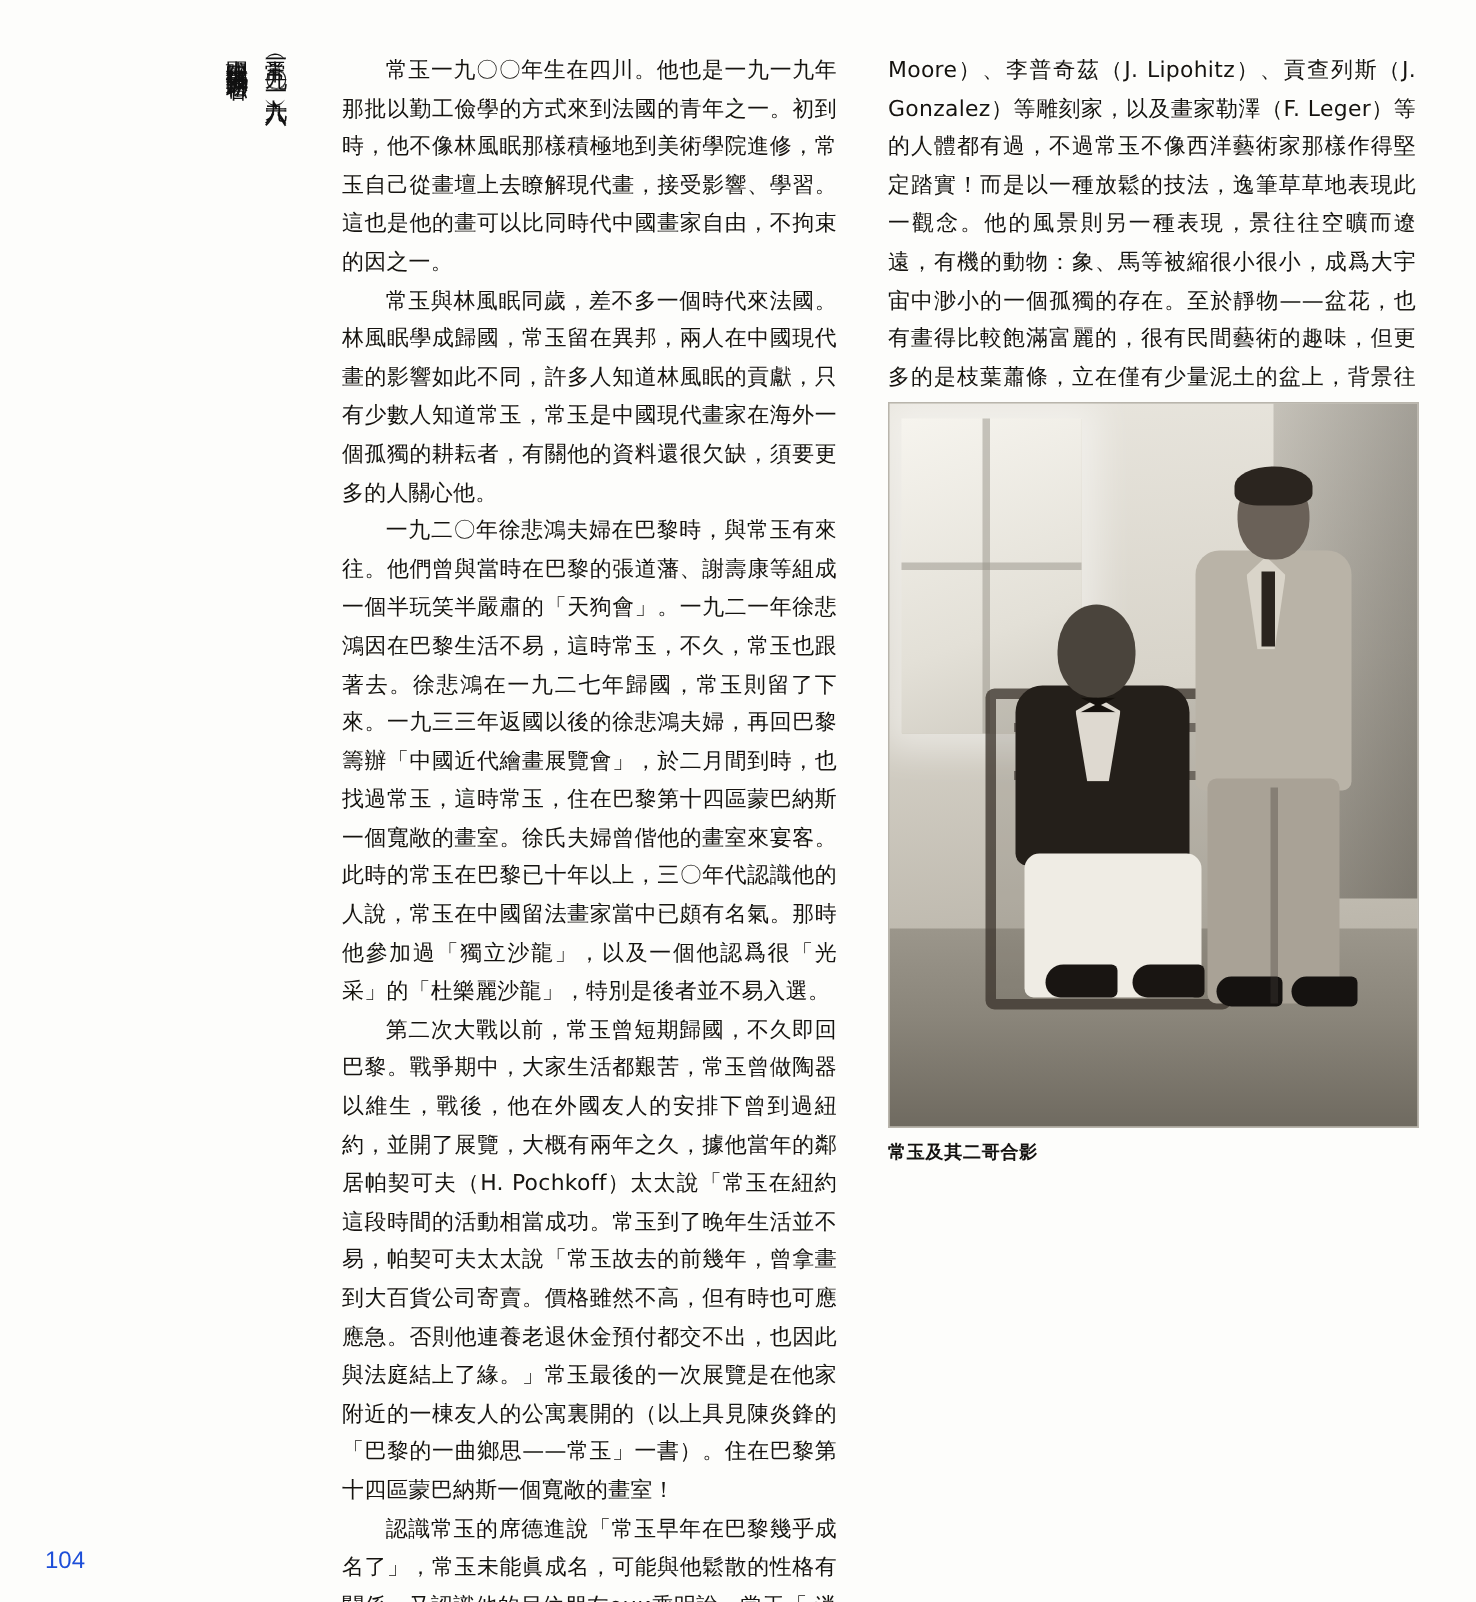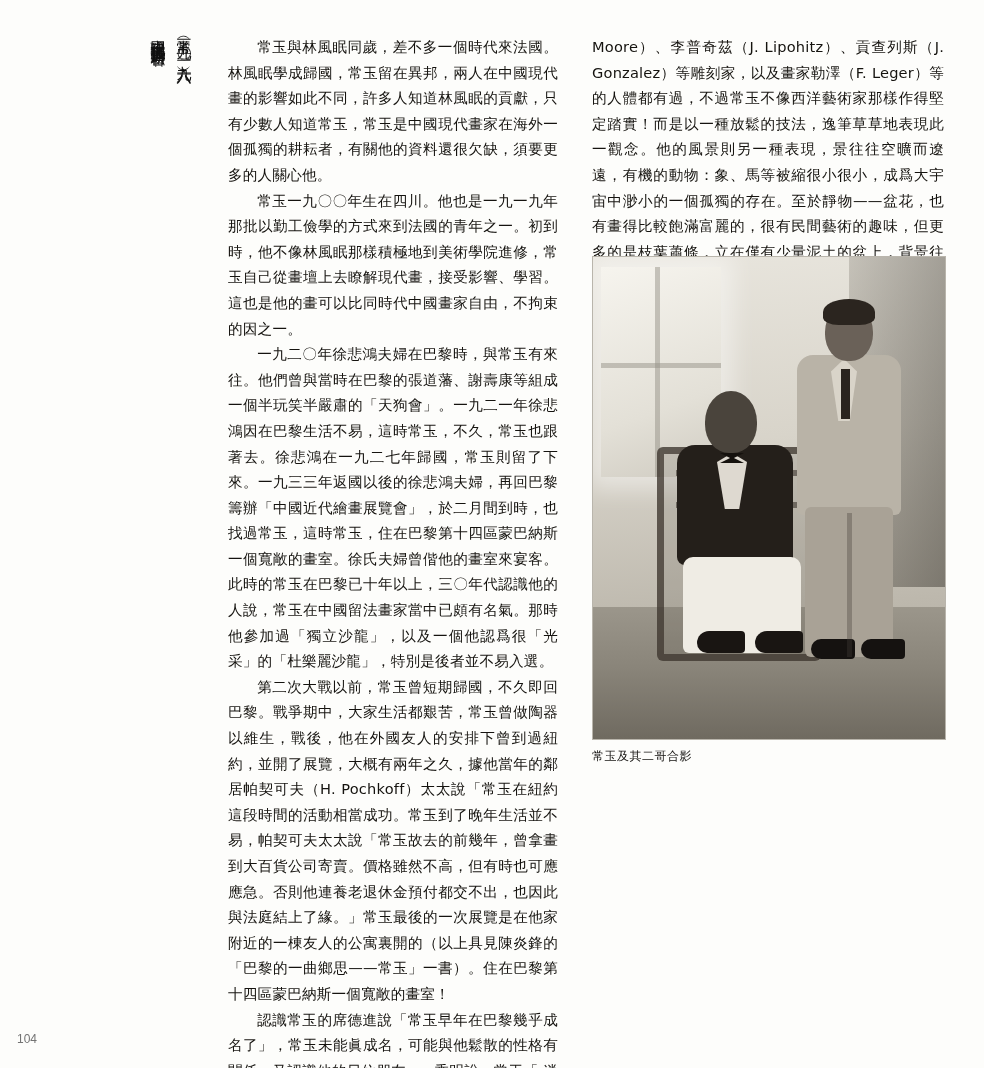"常玉與林風眠同歲，差不多一個時代來法國。林風眠學成歸國，常玉留在異邦，兩人在中國" p.indent { order: before "常玉一九〇〇年生在四川。他也是一九一九年那批以勤工儉學的方式來到法國的青年之一。" -> after "常玉一九〇〇年生在四川。他也是一九一九年那批以勤工儉學的方式來到法國的青年之一。" }
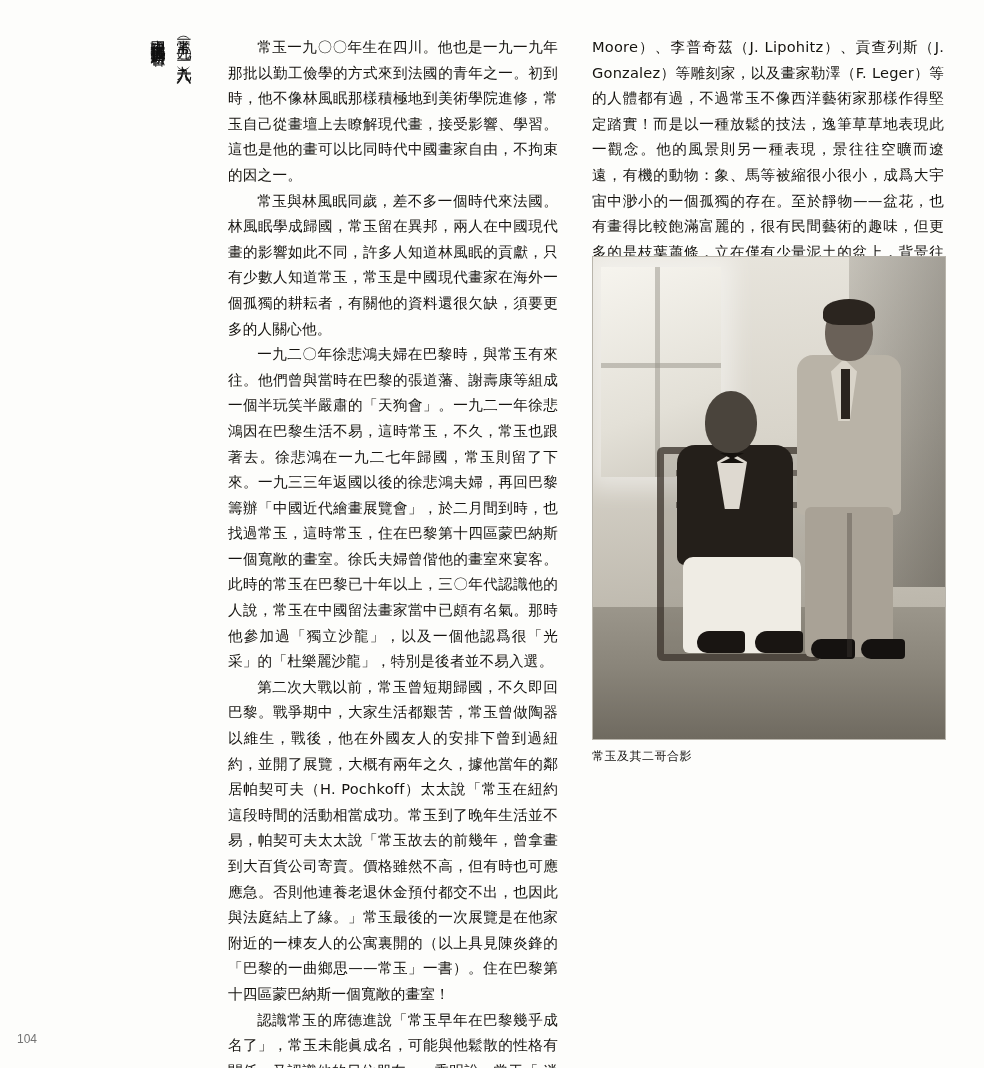"常玉及其二哥合影" .photo-wrap { font-weight: none -> bold; top: 256px -> 268px }
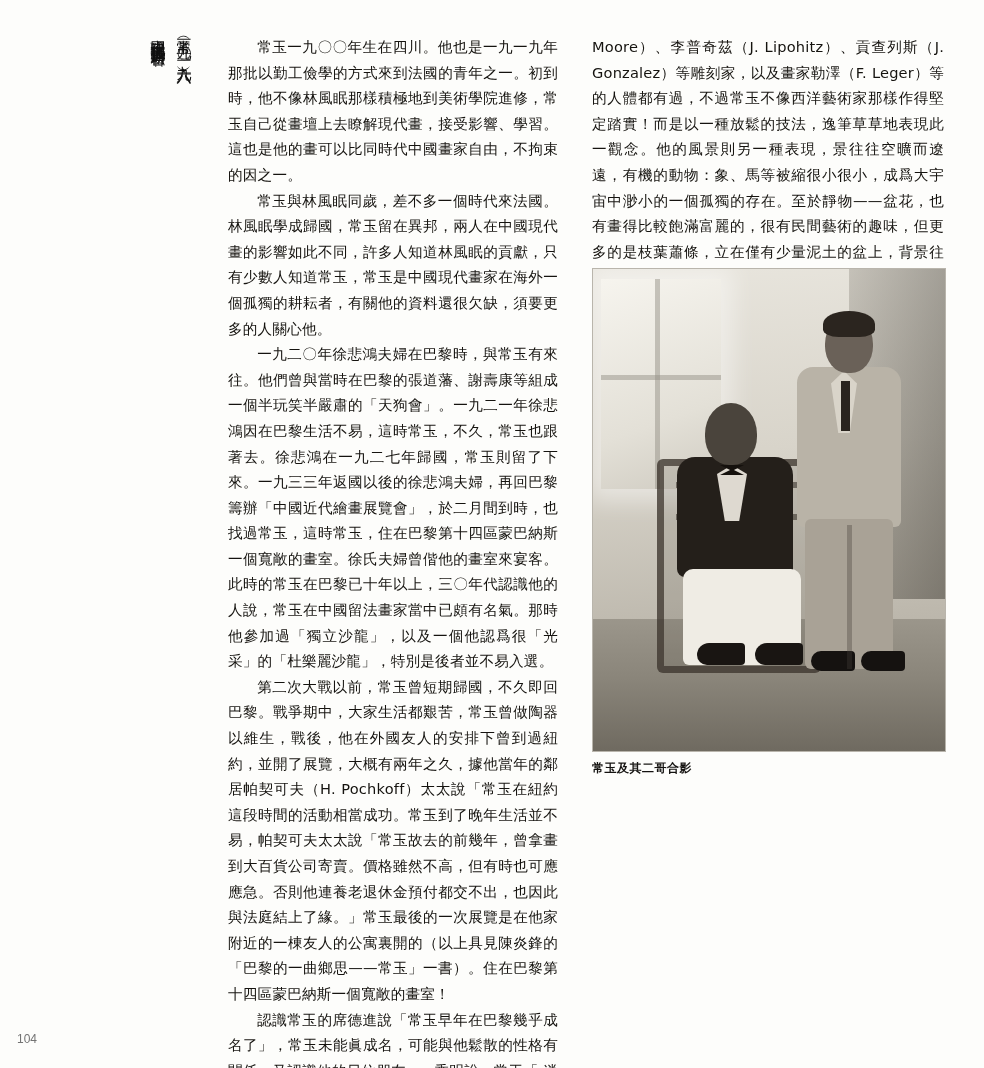"104" .page-number { color: #737373 -> #1d4ed8; font-size: 12px -> 16px; left: 17px -> 30px }
